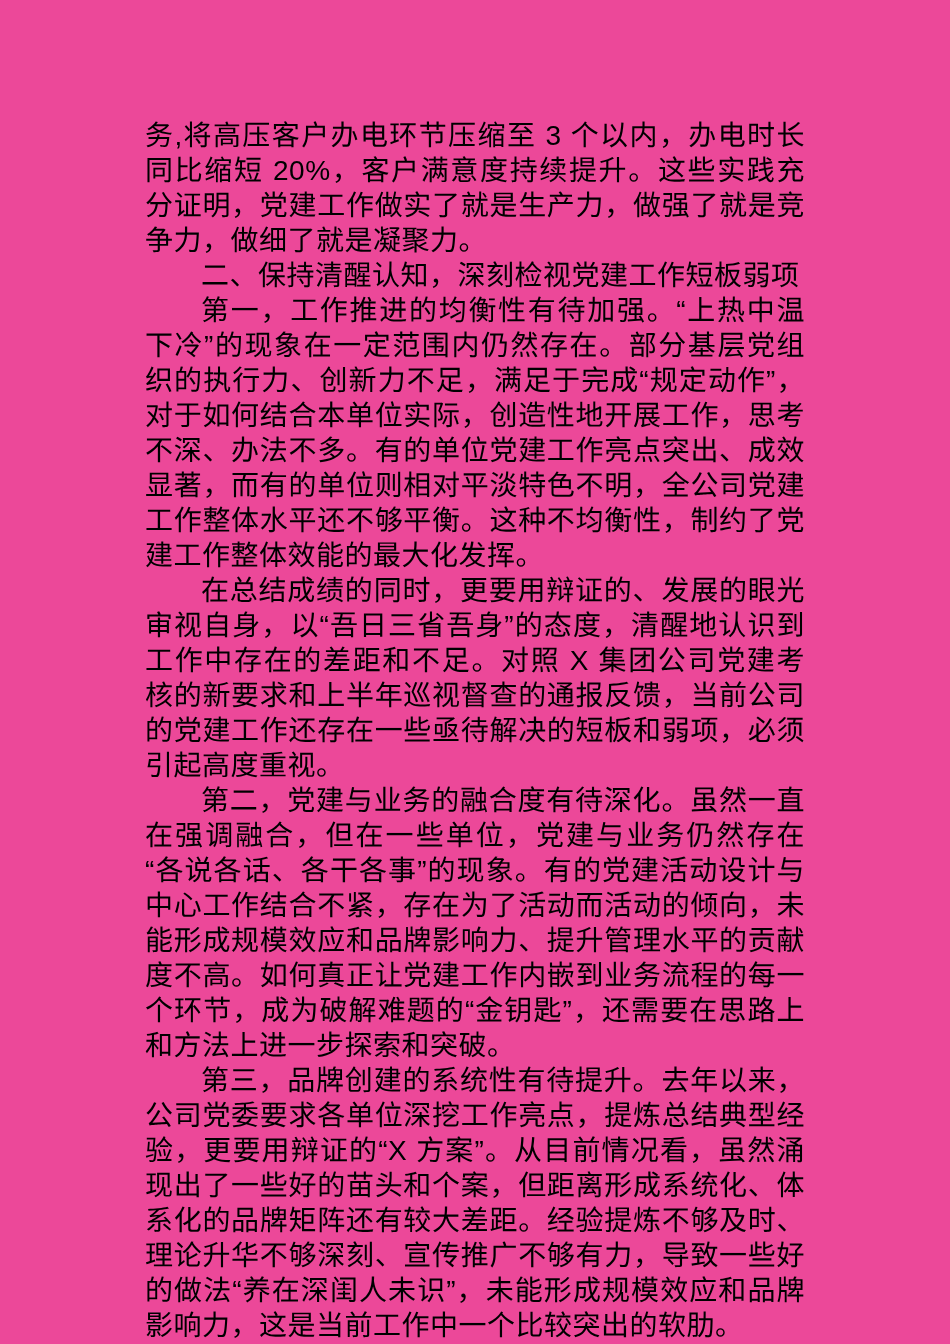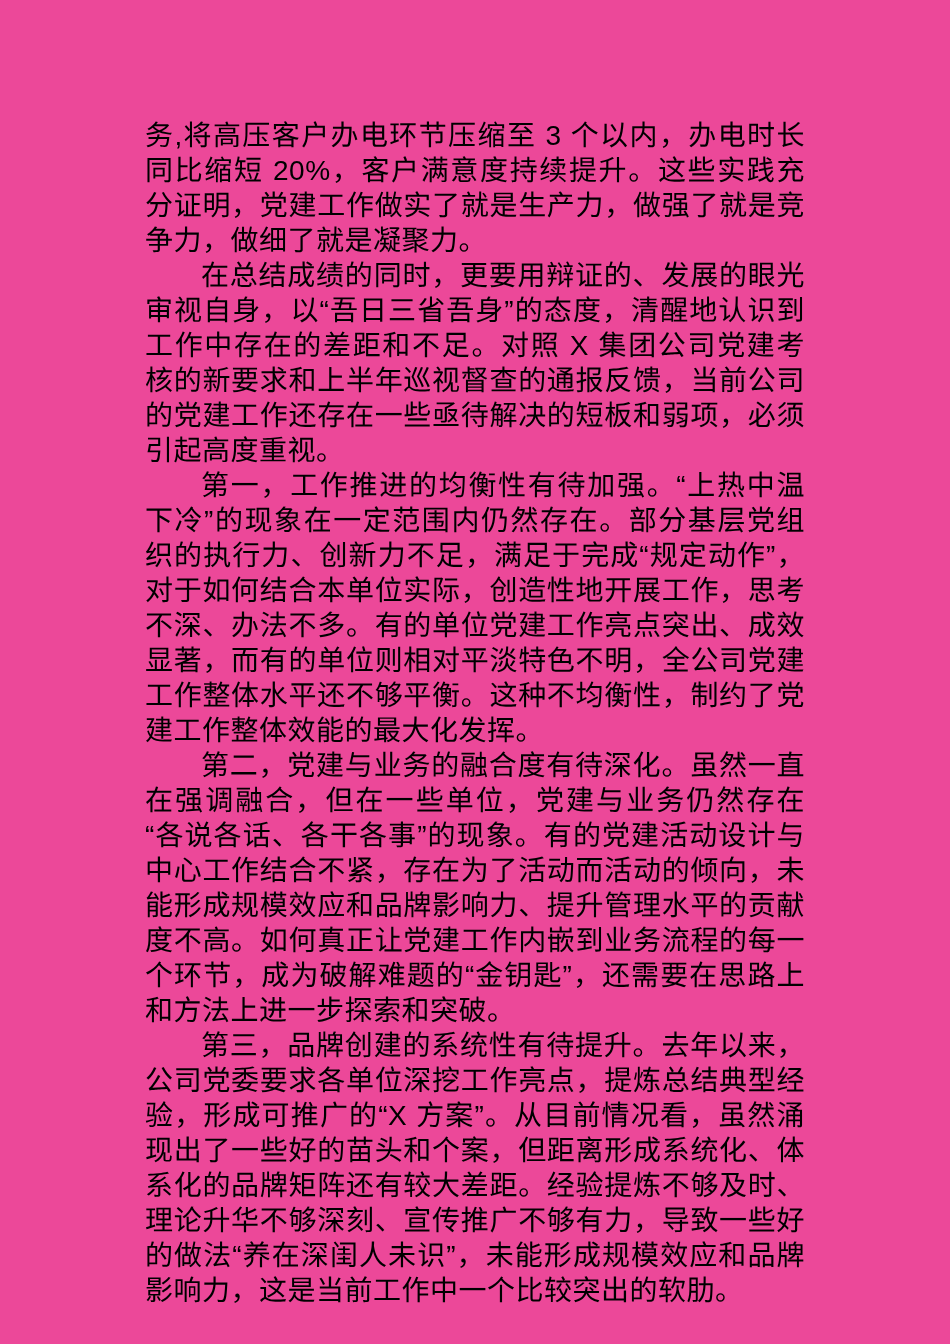"二、保持清醒认知，深刻检视党建工作短板弱项" p.heading { html: none -> <p>二、保持清醒认知，深刻检视党建工作短板弱项</p> }
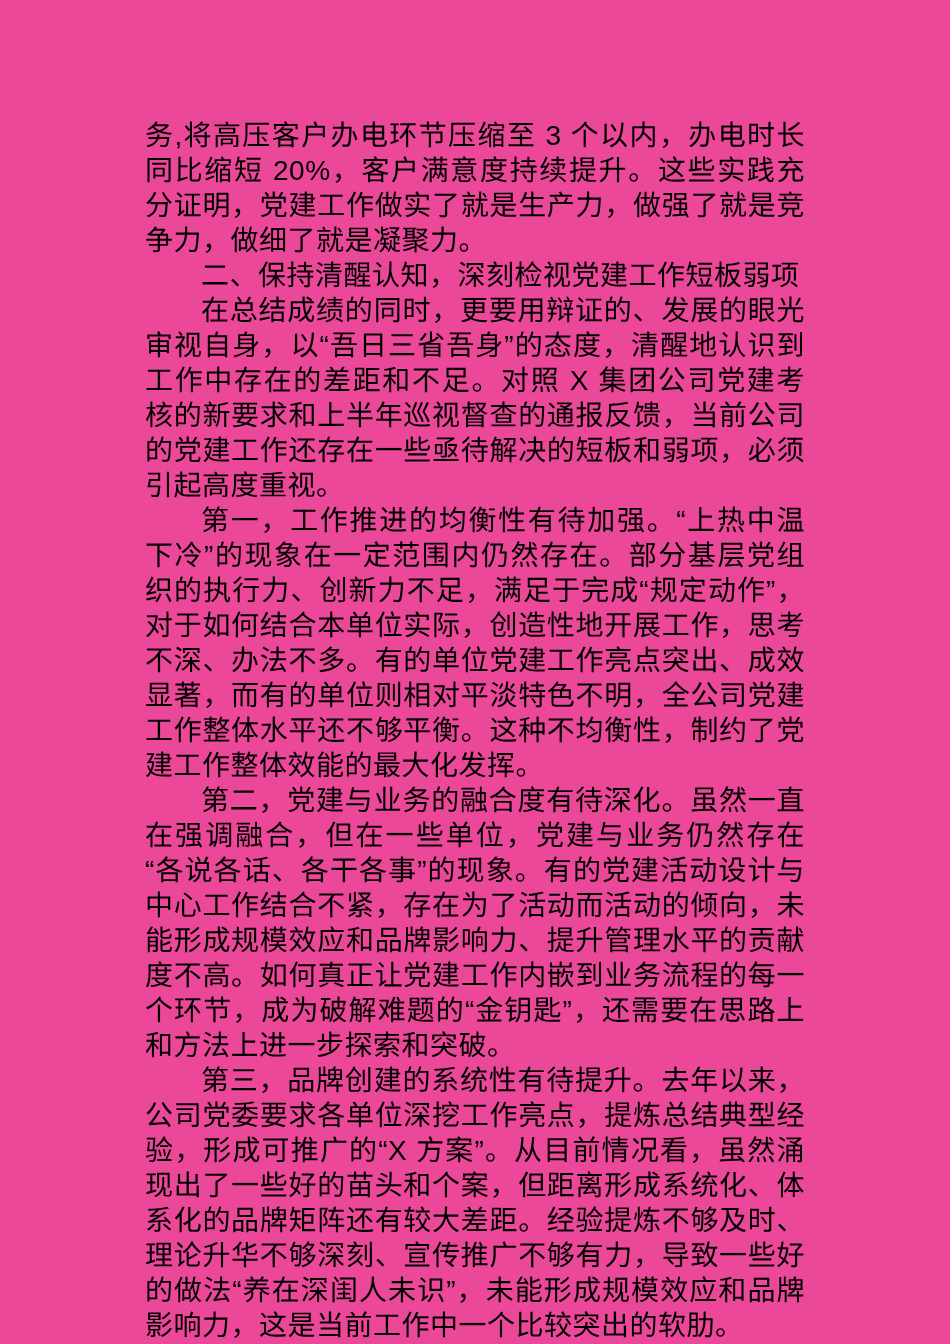"在总结成绩的同时，更要用辩证的、发展的眼光审视自身，以“吾日三省吾身”的态度，清" p.para { order: before "第一，工作推进的均衡性有待加强。“上热中温下冷”的现象在一定范围内仍然存在。部分" -> after "第一，工作推进的均衡性有待加强。“上热中温下冷”的现象在一定范围内仍然存在。部分" }
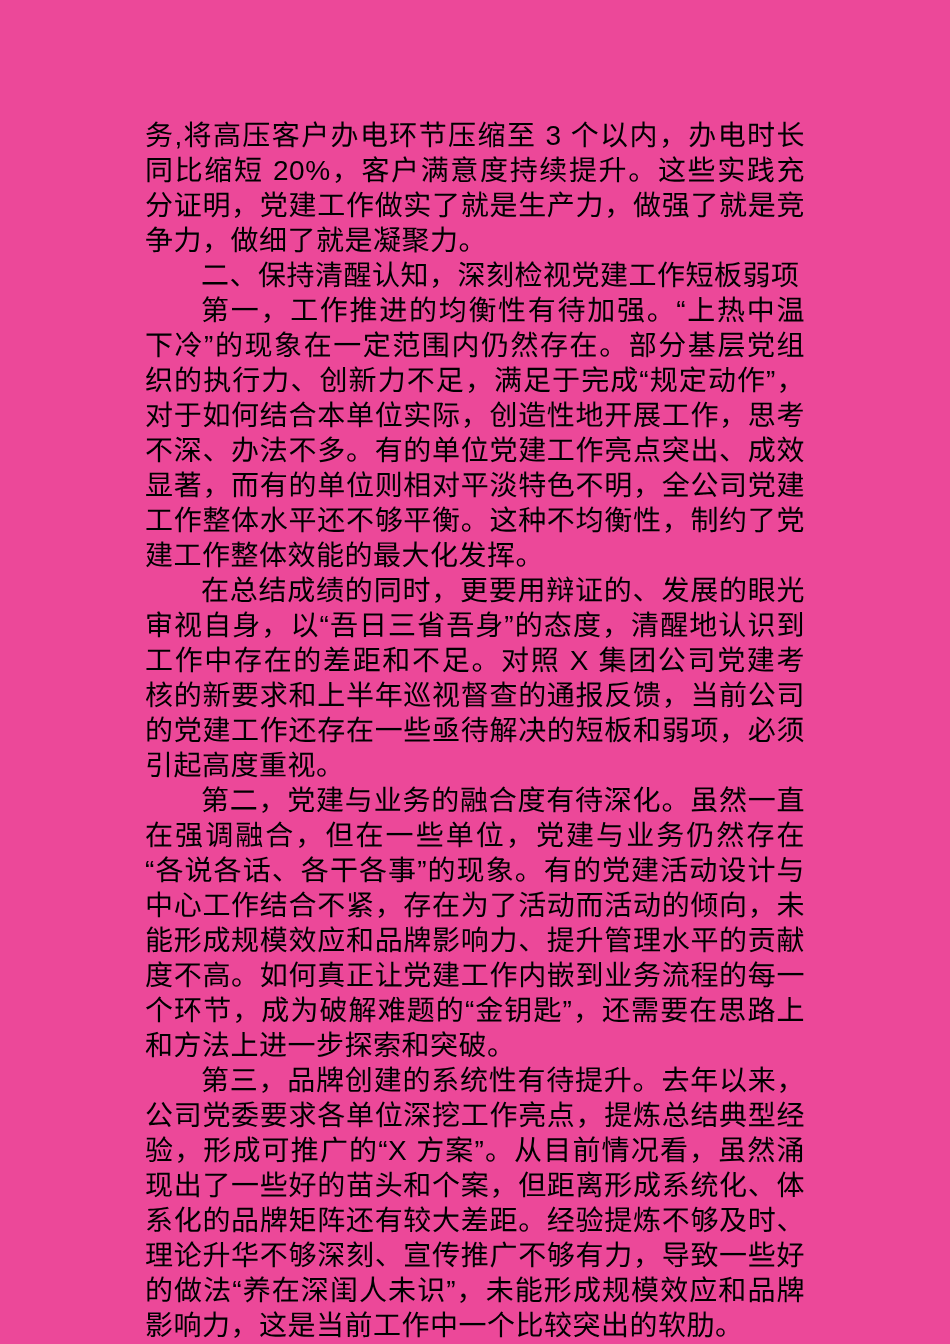"第三，品牌创建的系统性有待提升。去年以来，公司党委要求各单位深挖工作亮点，提炼总" p.para { text: 形成可推广 -> 更要用辩证 }
